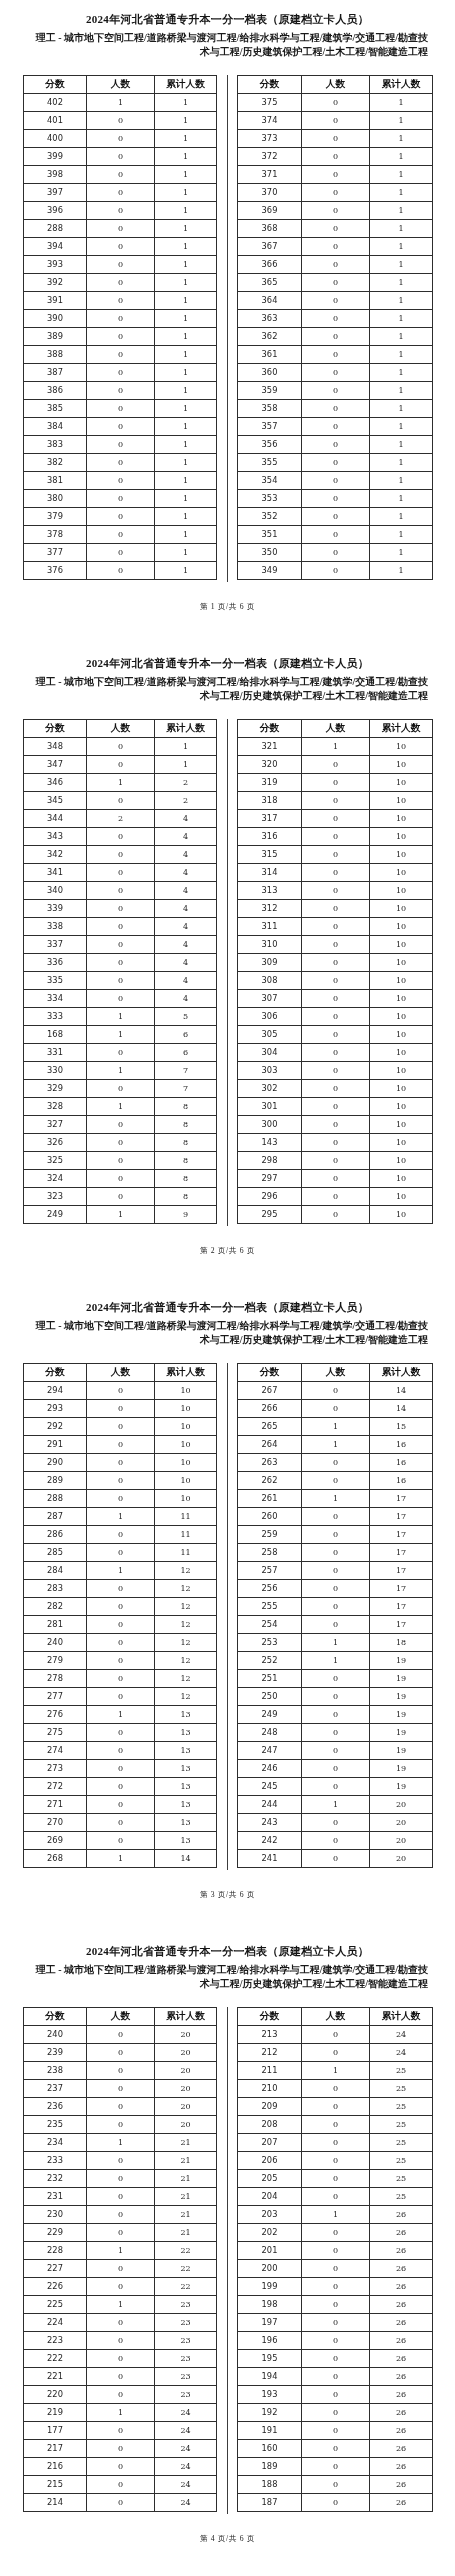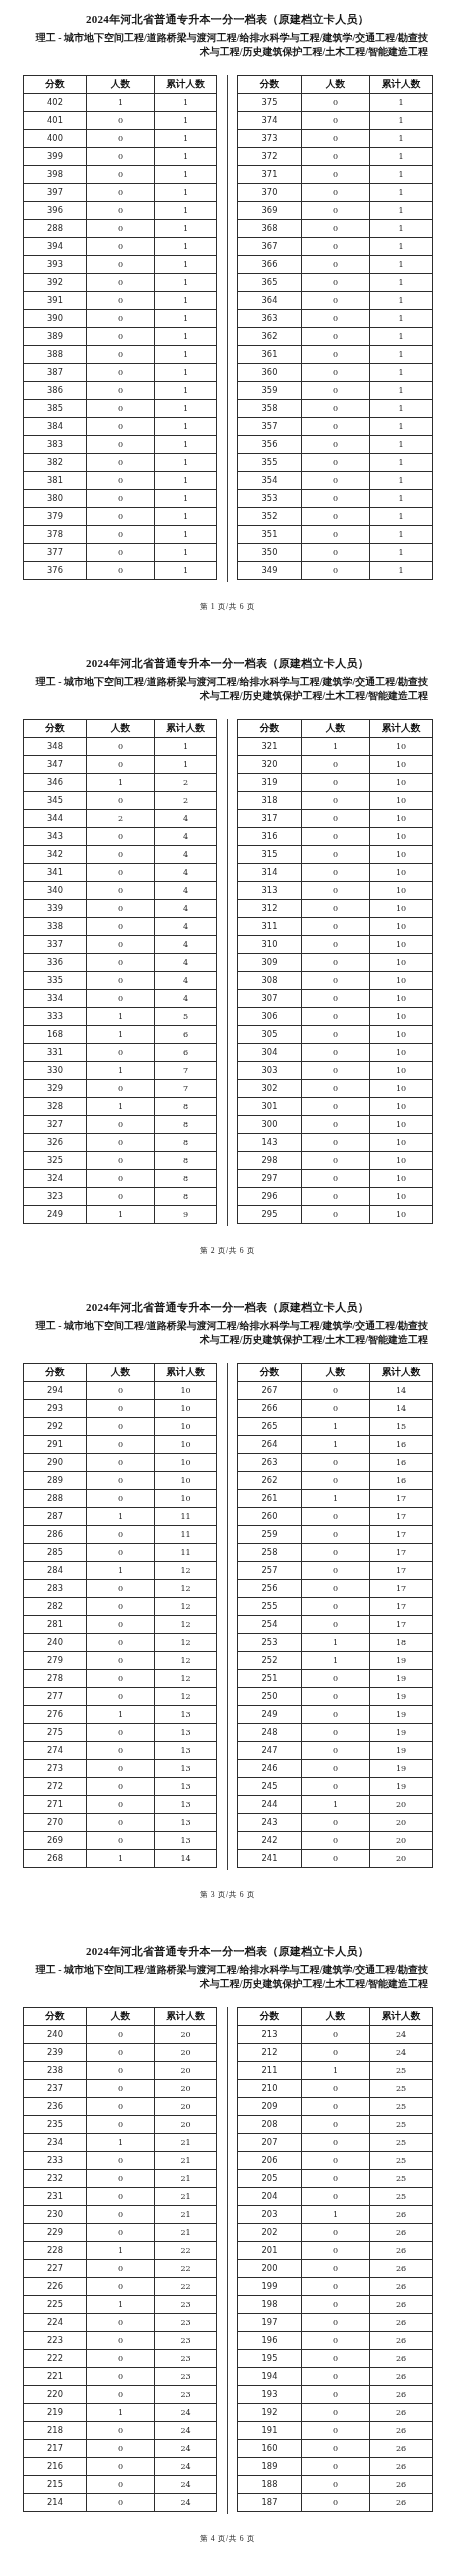"218" td.score { text: 218 -> 177 }
